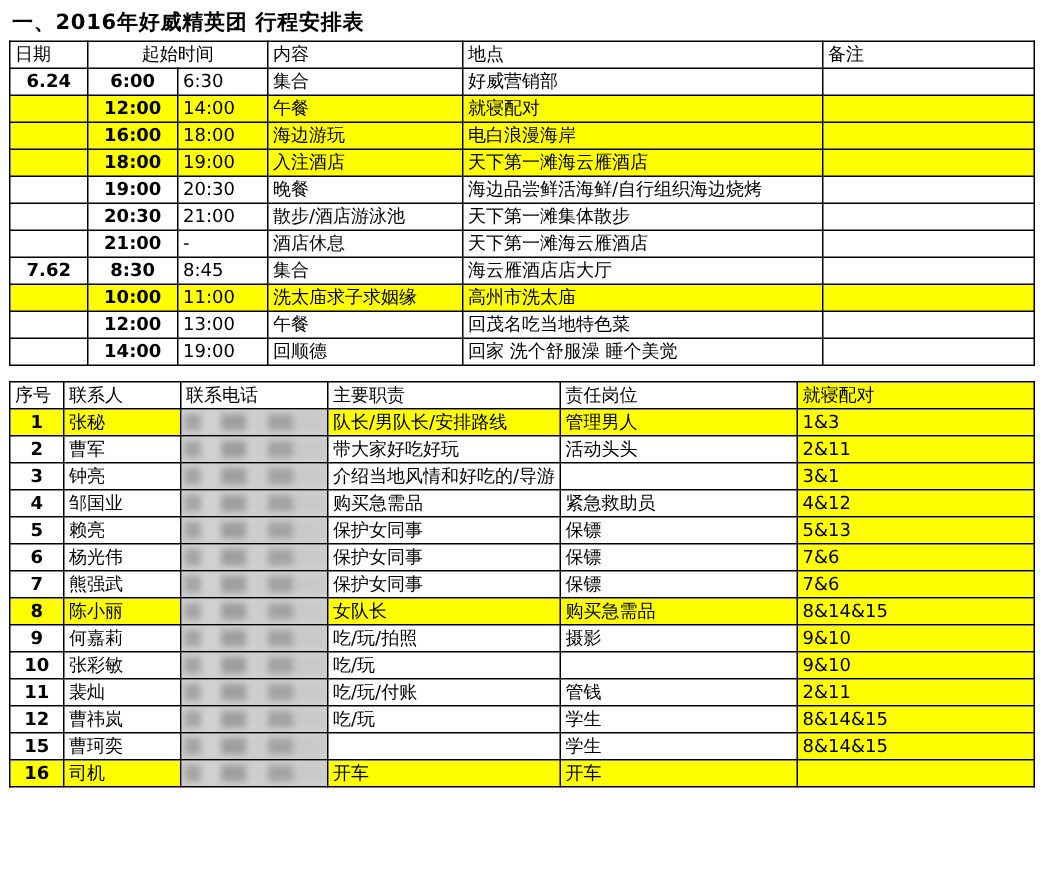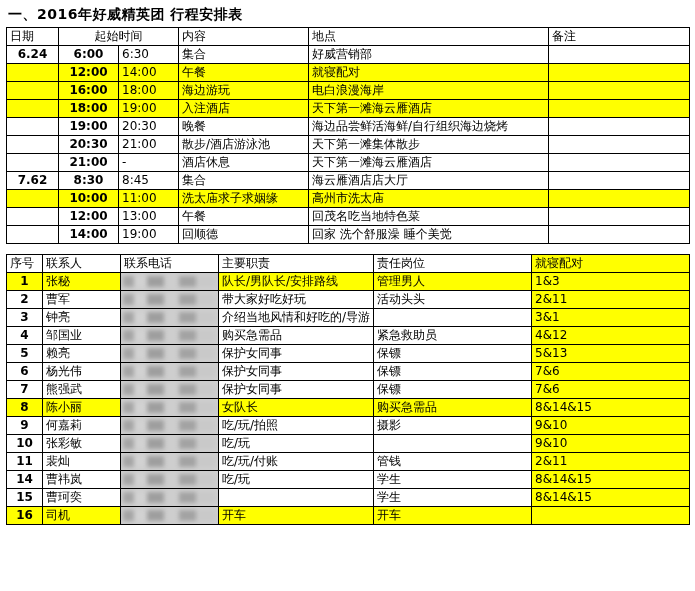"14" td.r { text: 14 -> 12 }
